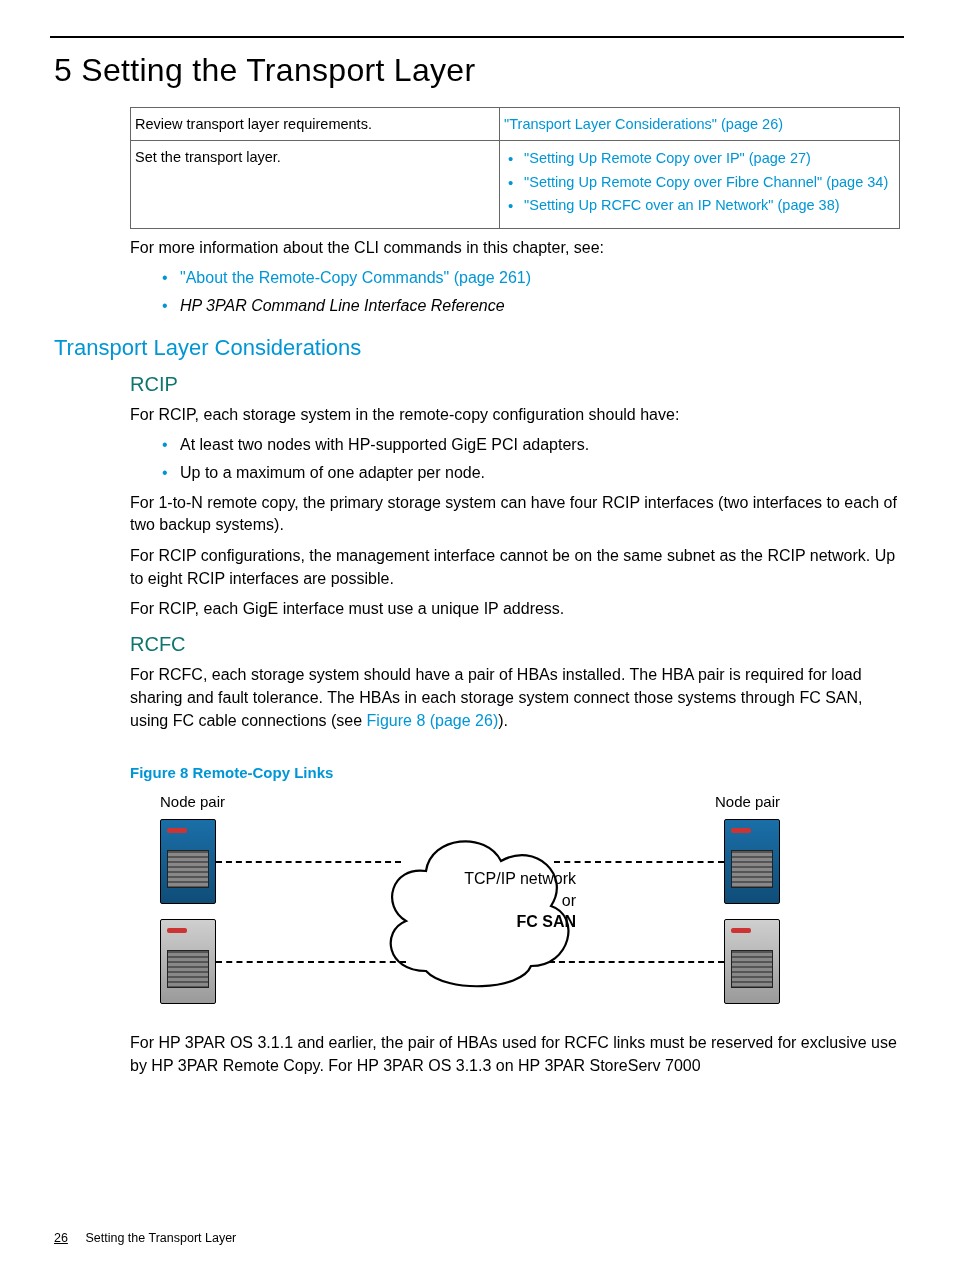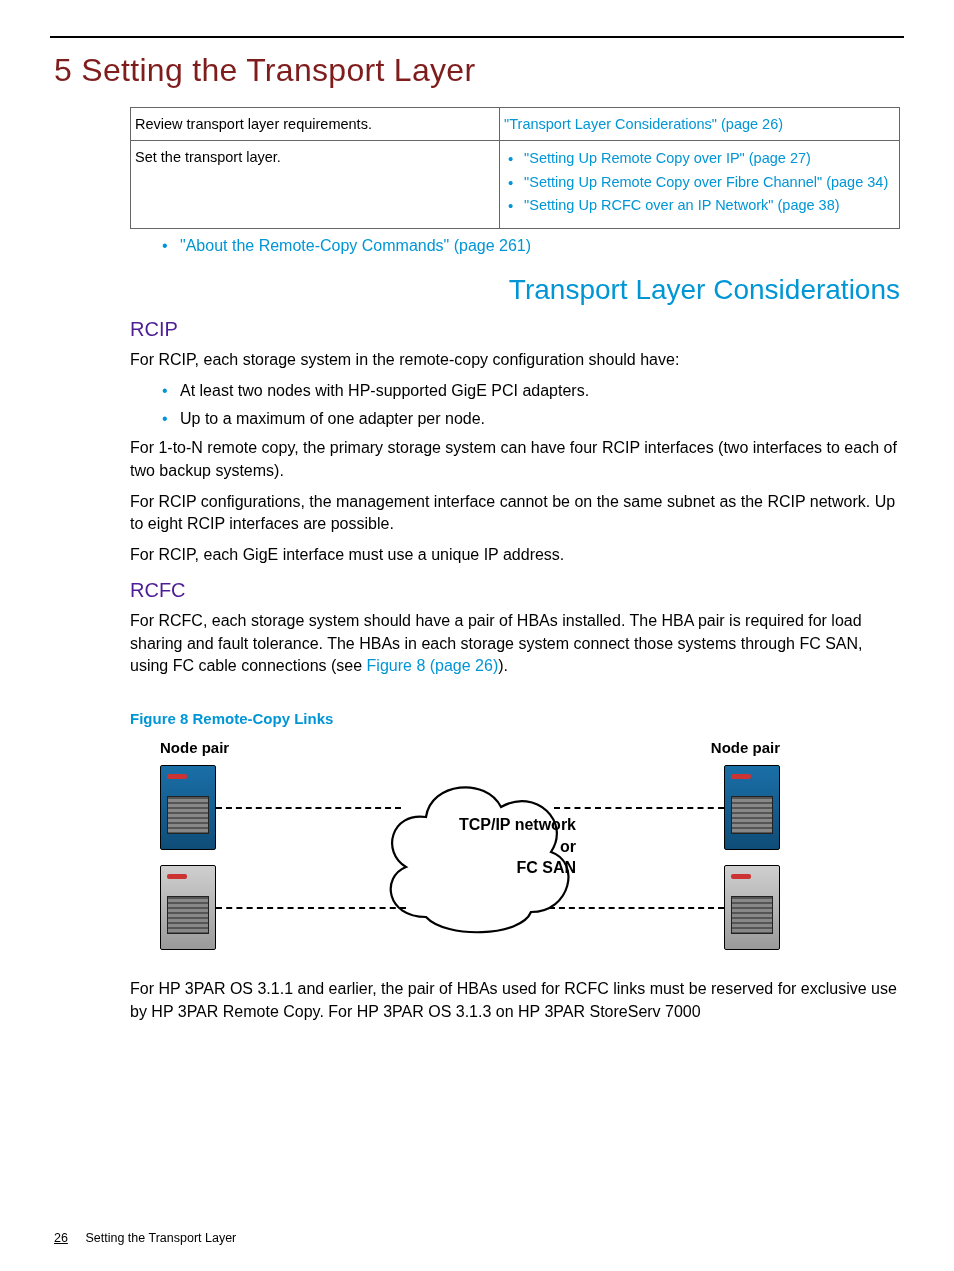"5 Setting the Transport Layer" h1 { color: #7f1d1d -> #000000 }
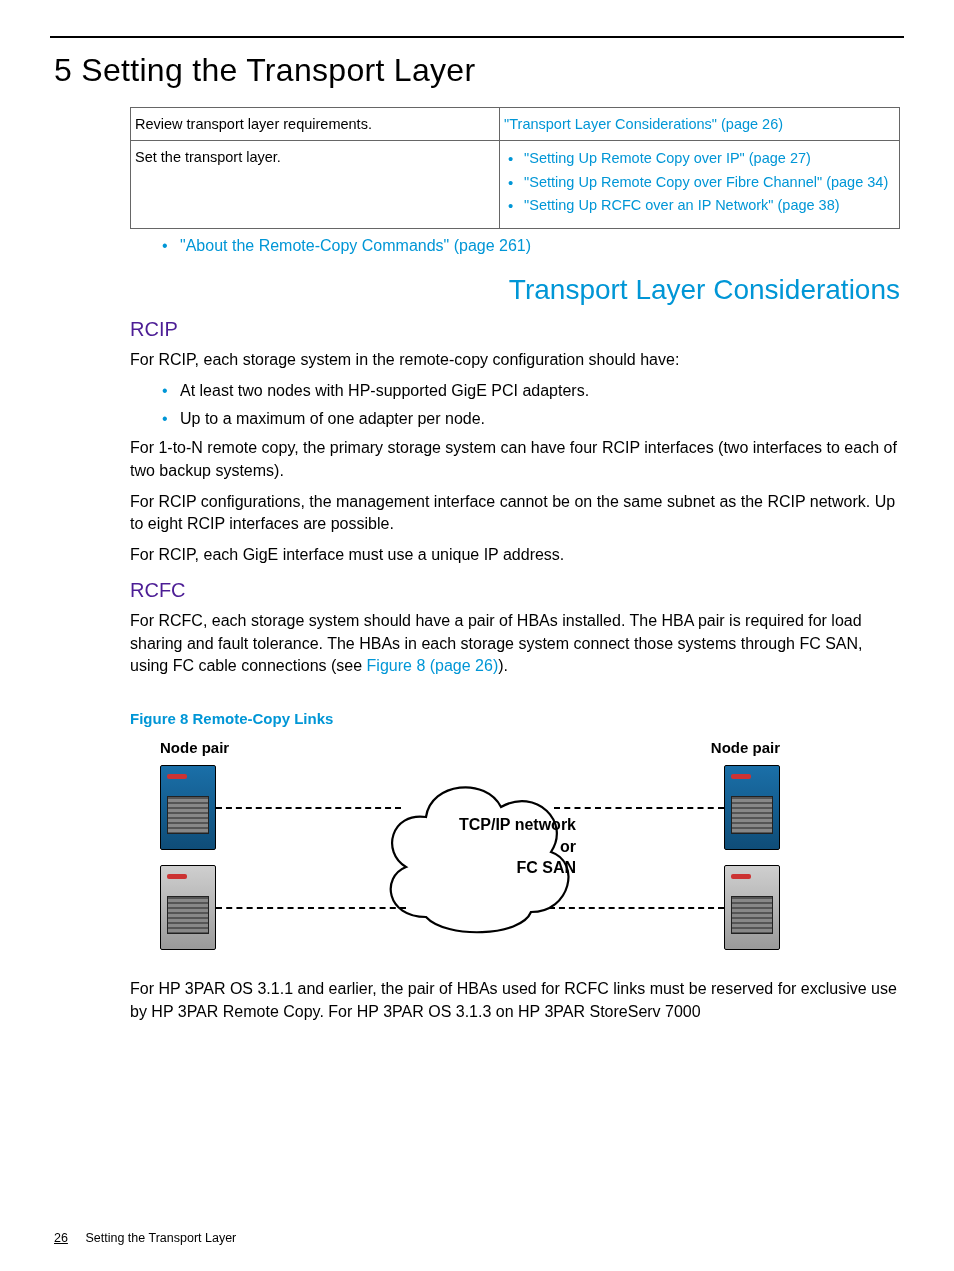"For more information about the" p.body { html: none -> <p>For more information about the CLI commands in this chapter, see:</p> }
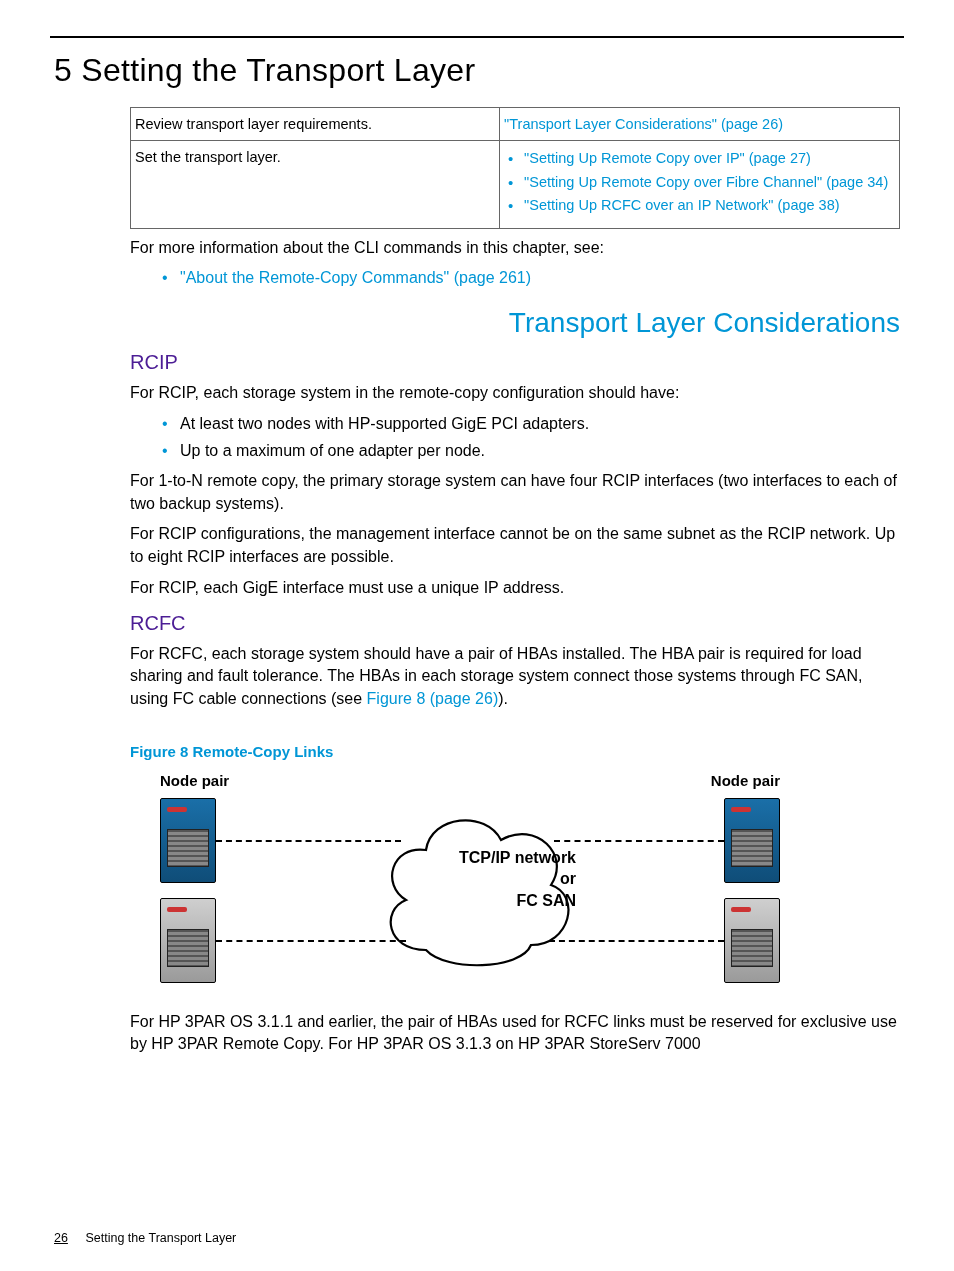"HP 3PAR Command Line Interface" li { html: none -> <li><span>HP 3PAR Command Line Interface Reference</span></li> }
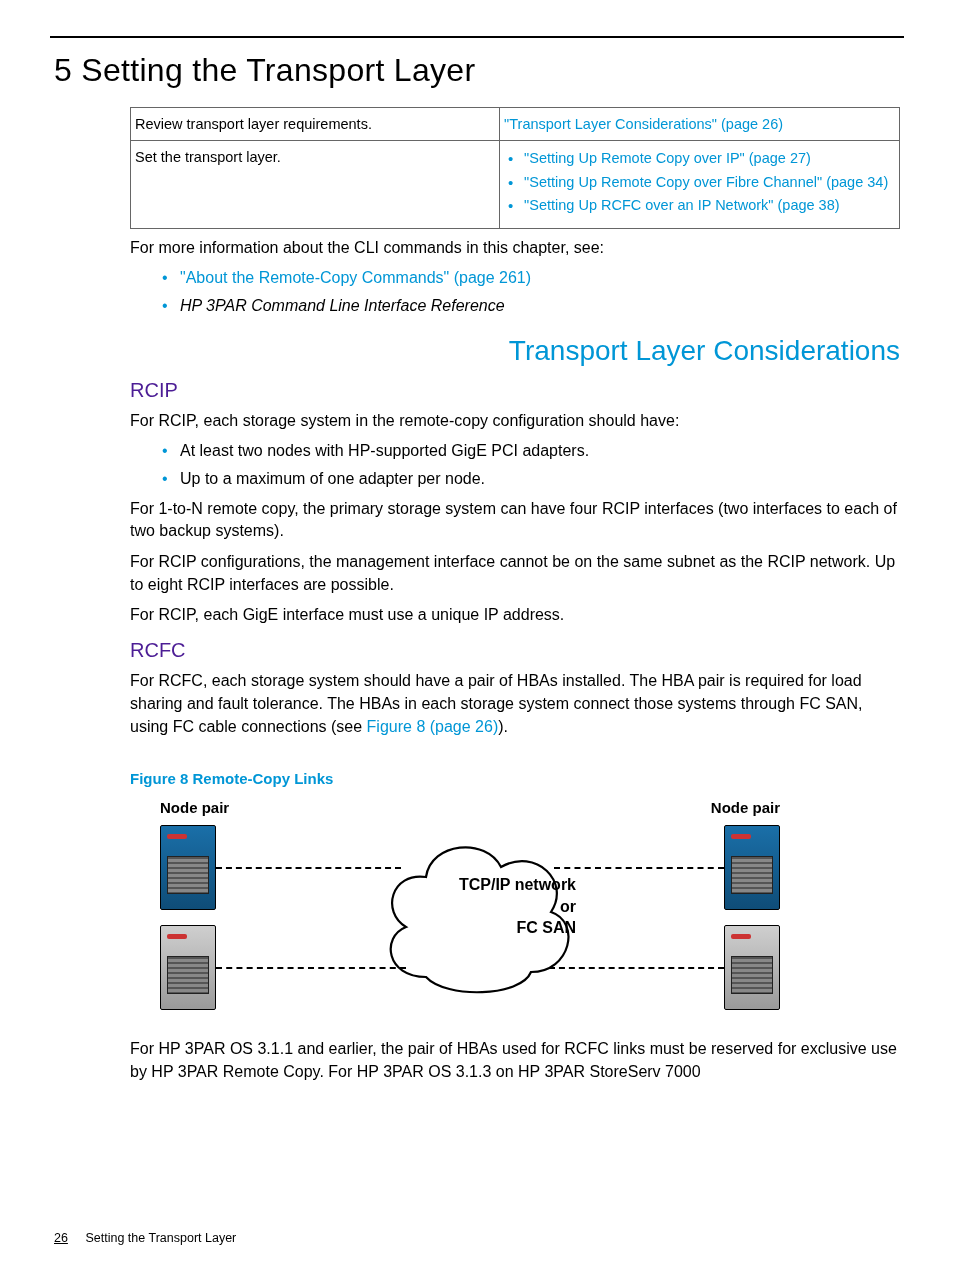"Transport Layer Considerations" h2 { font-size: 28px -> 22px; text-align: right -> none }
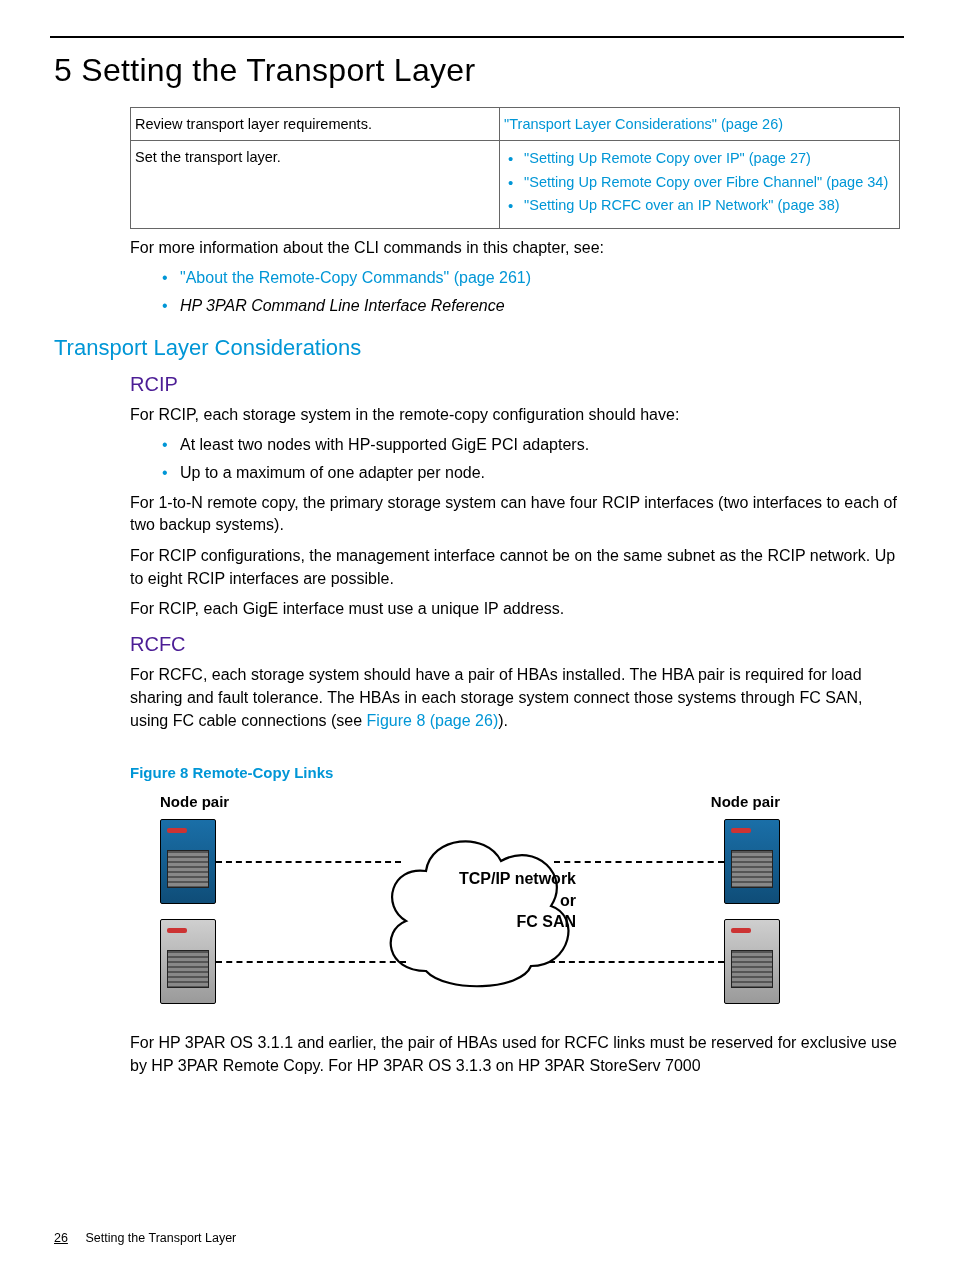"RCIP" h3 { color: #4c1d95 -> #0f766e }
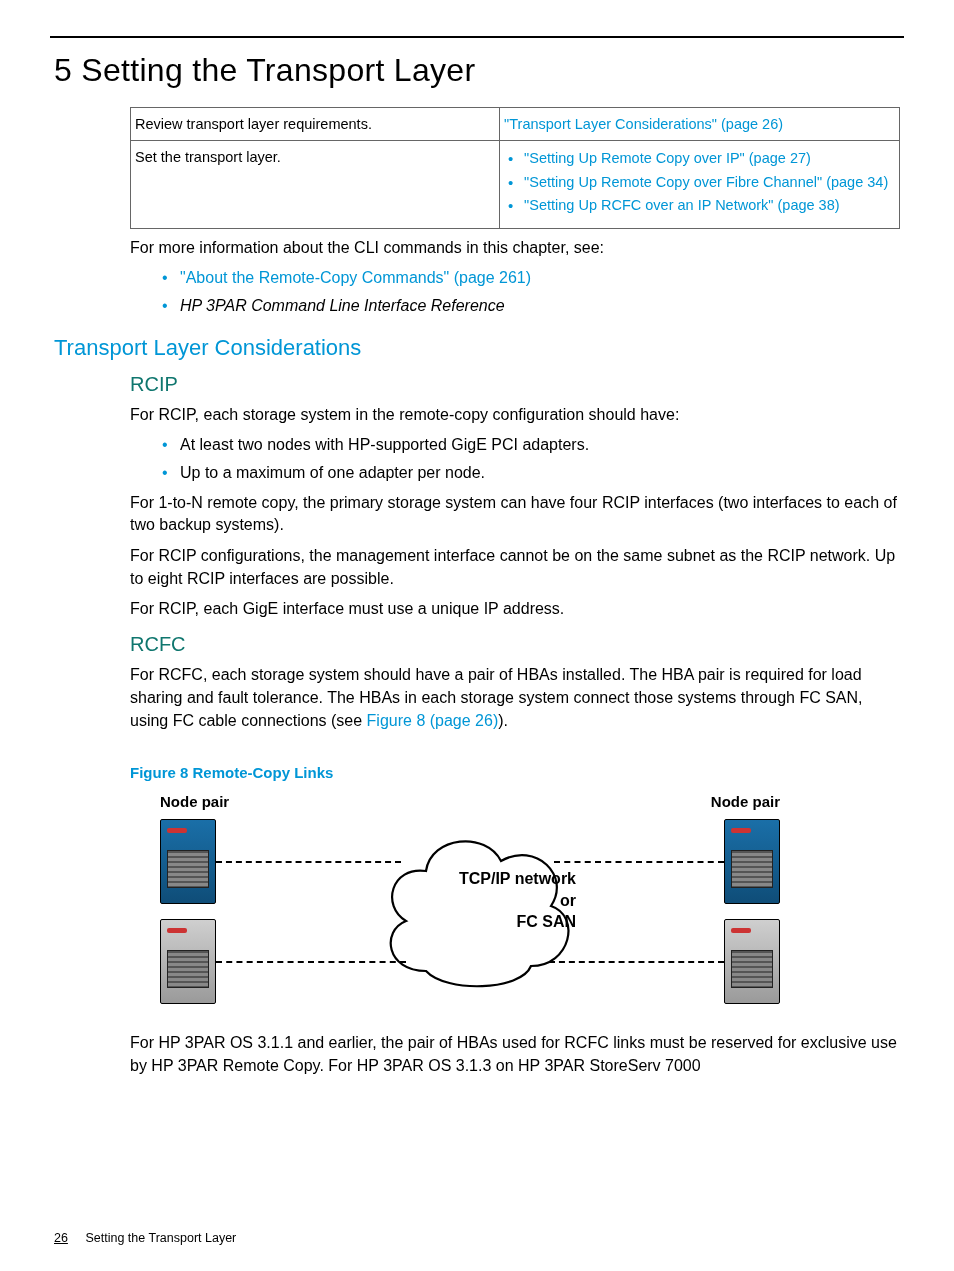"Node pair" .figure { font-weight: bold -> none }
